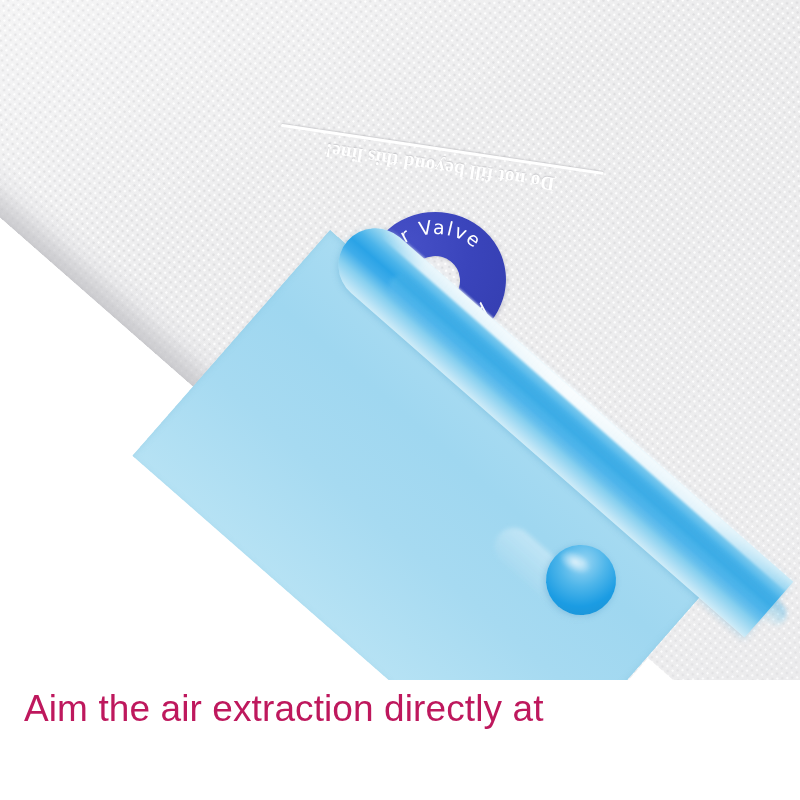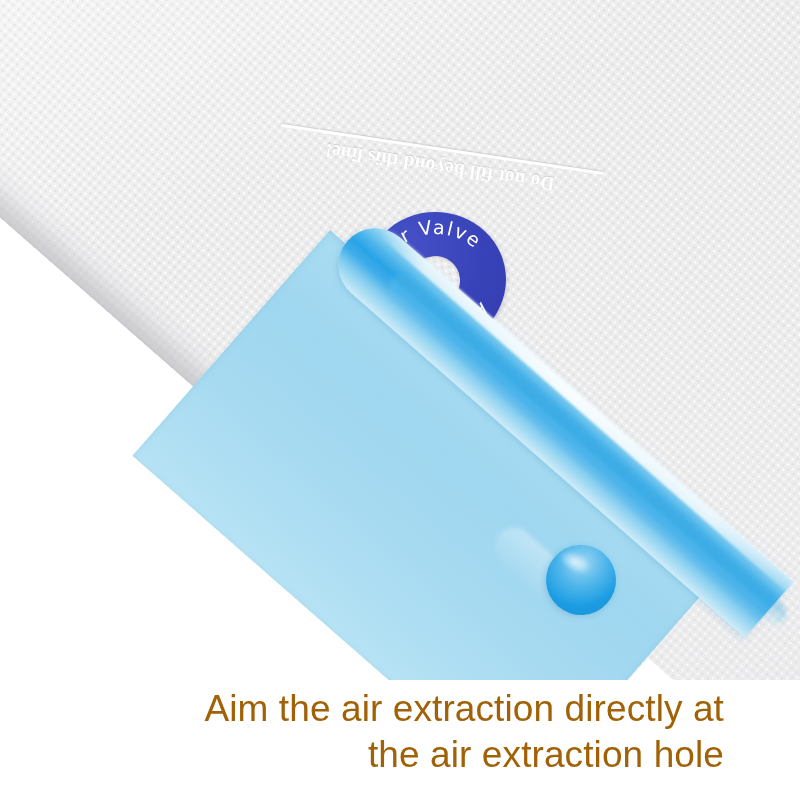"Aim the air extraction directly" #caption { color: #a16207 -> #be185d; text-align: right -> none }
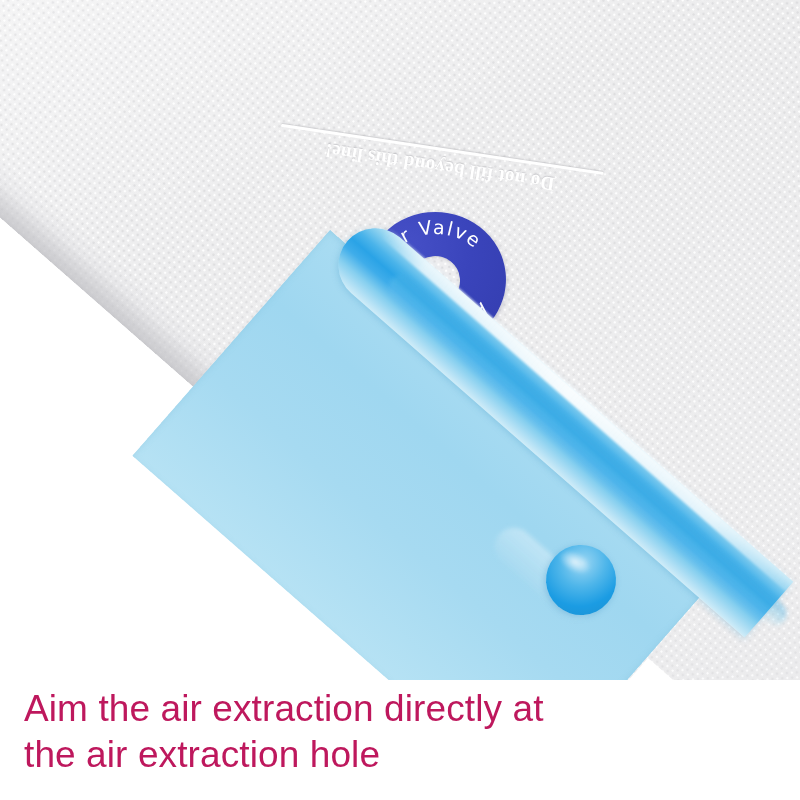"the air extraction hole" span.line { html: <span>the air extraction hole</span> -> none }
